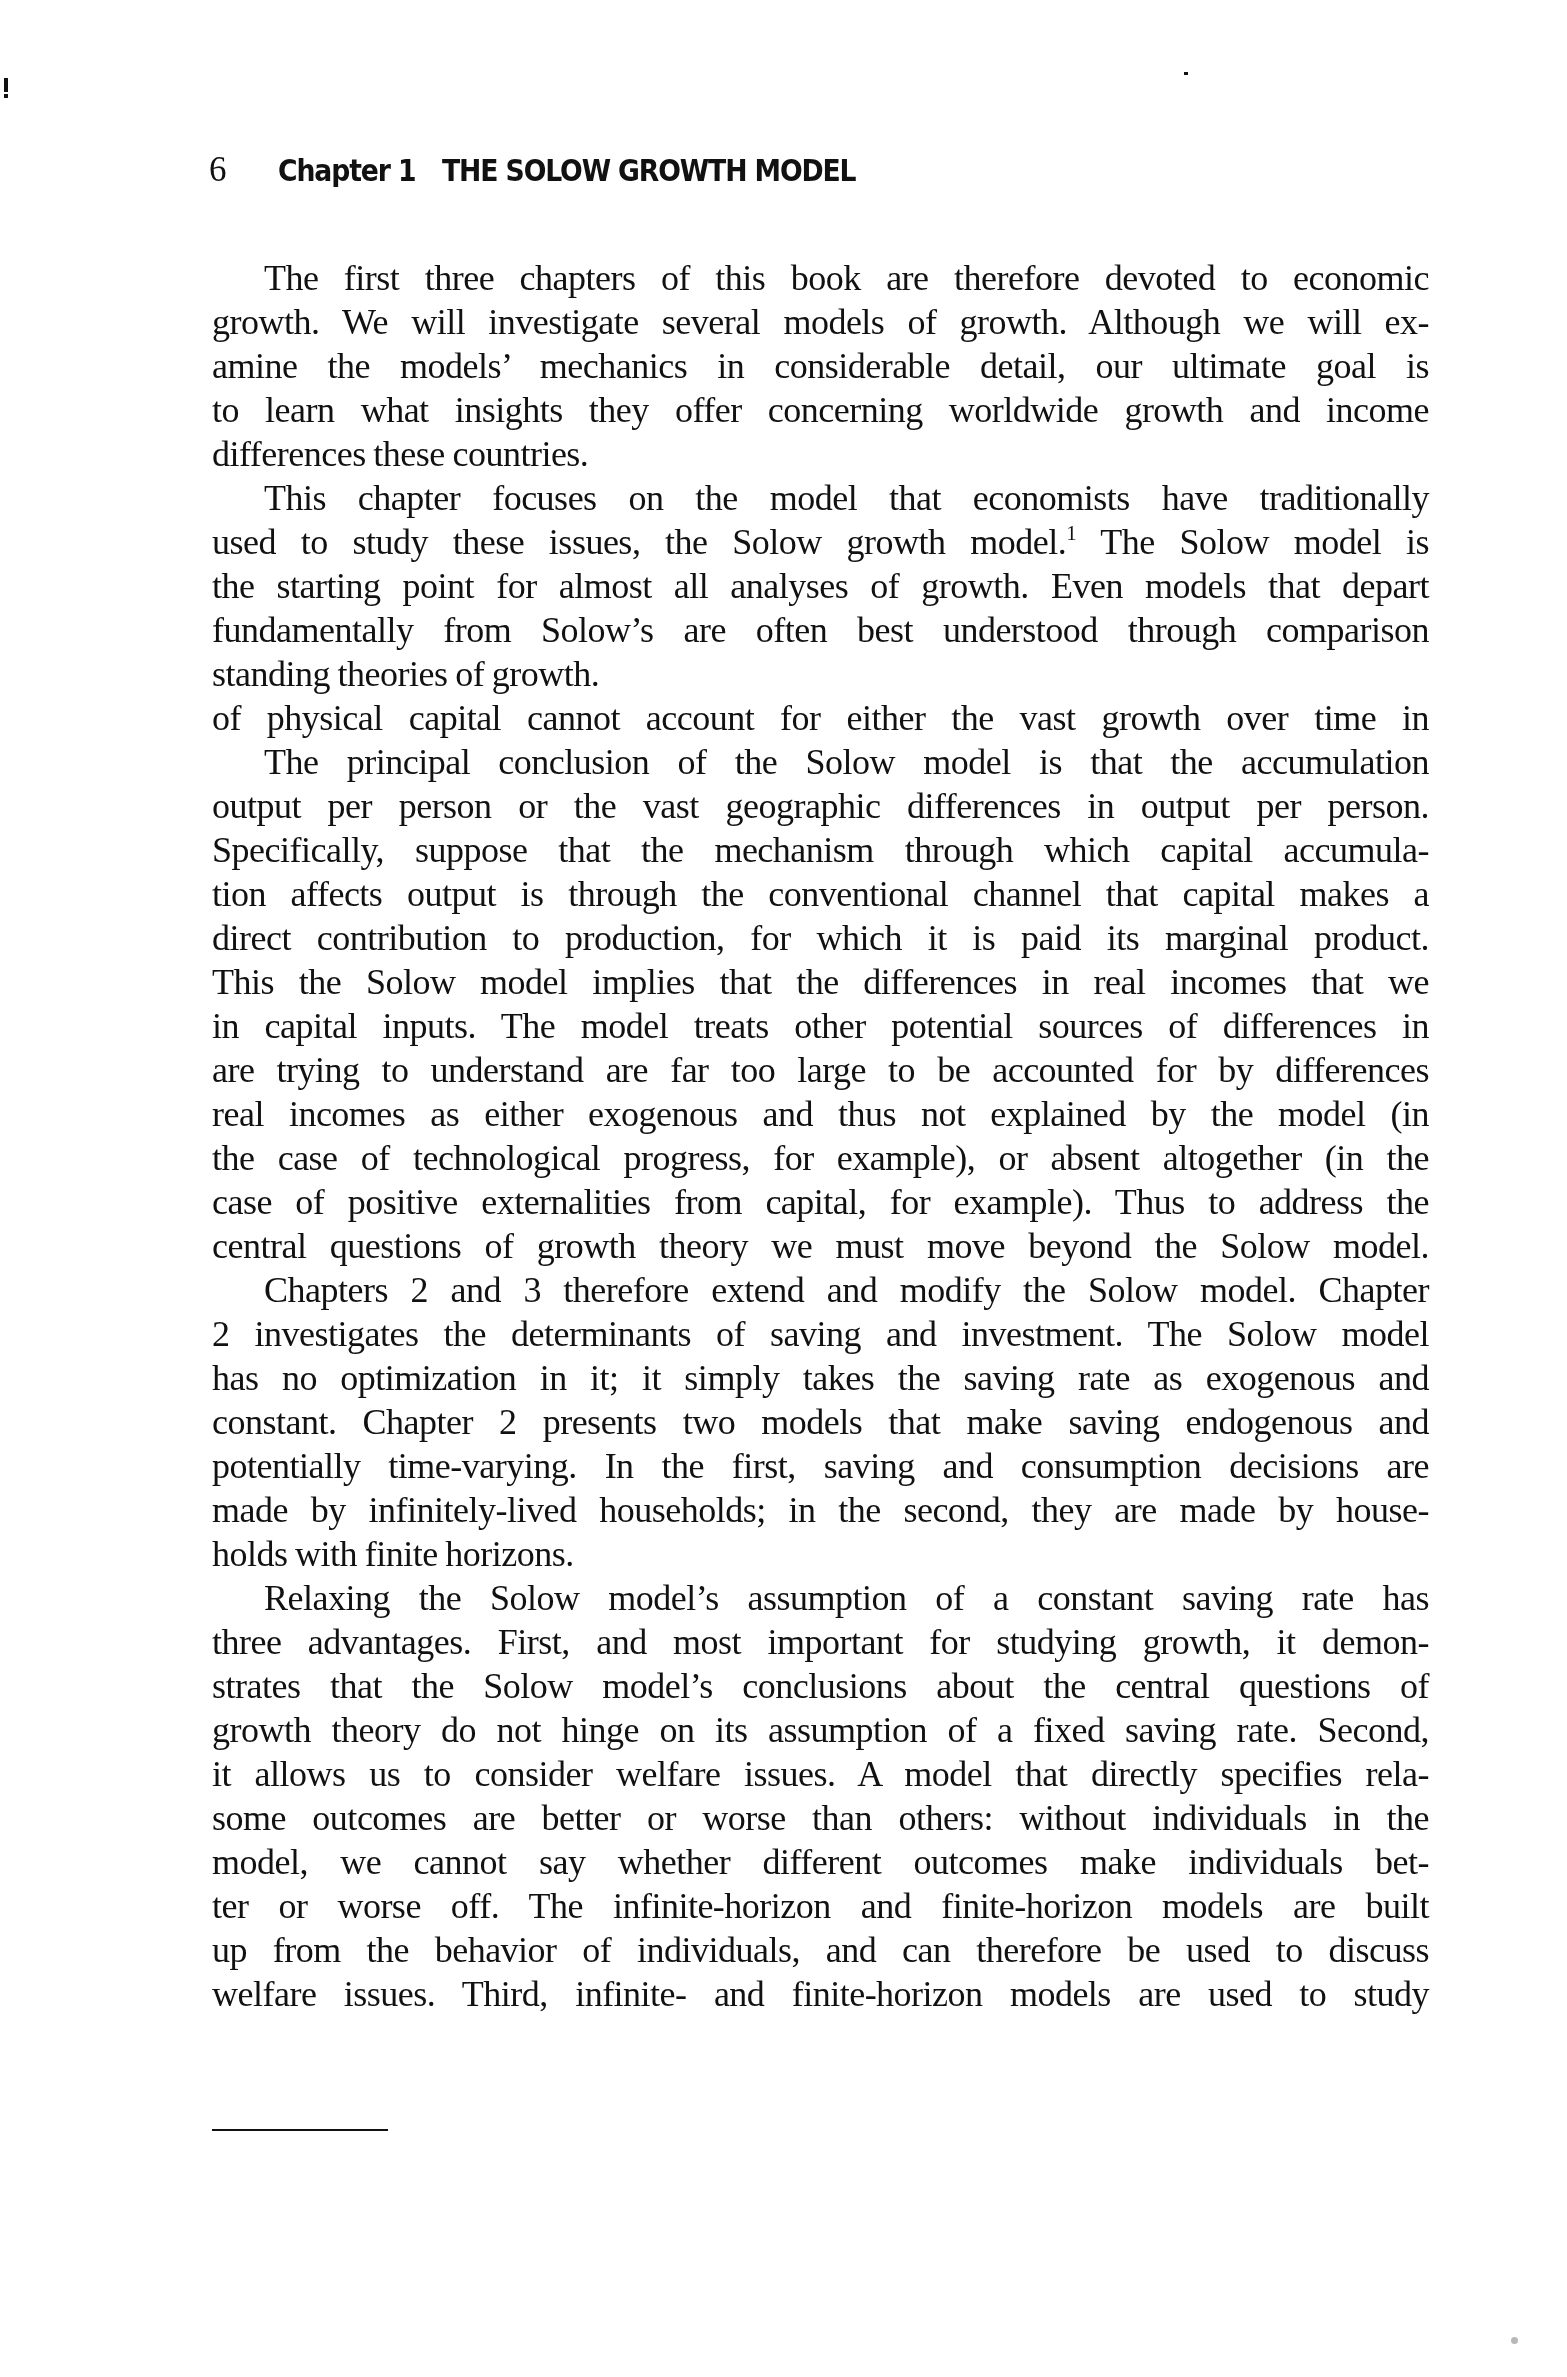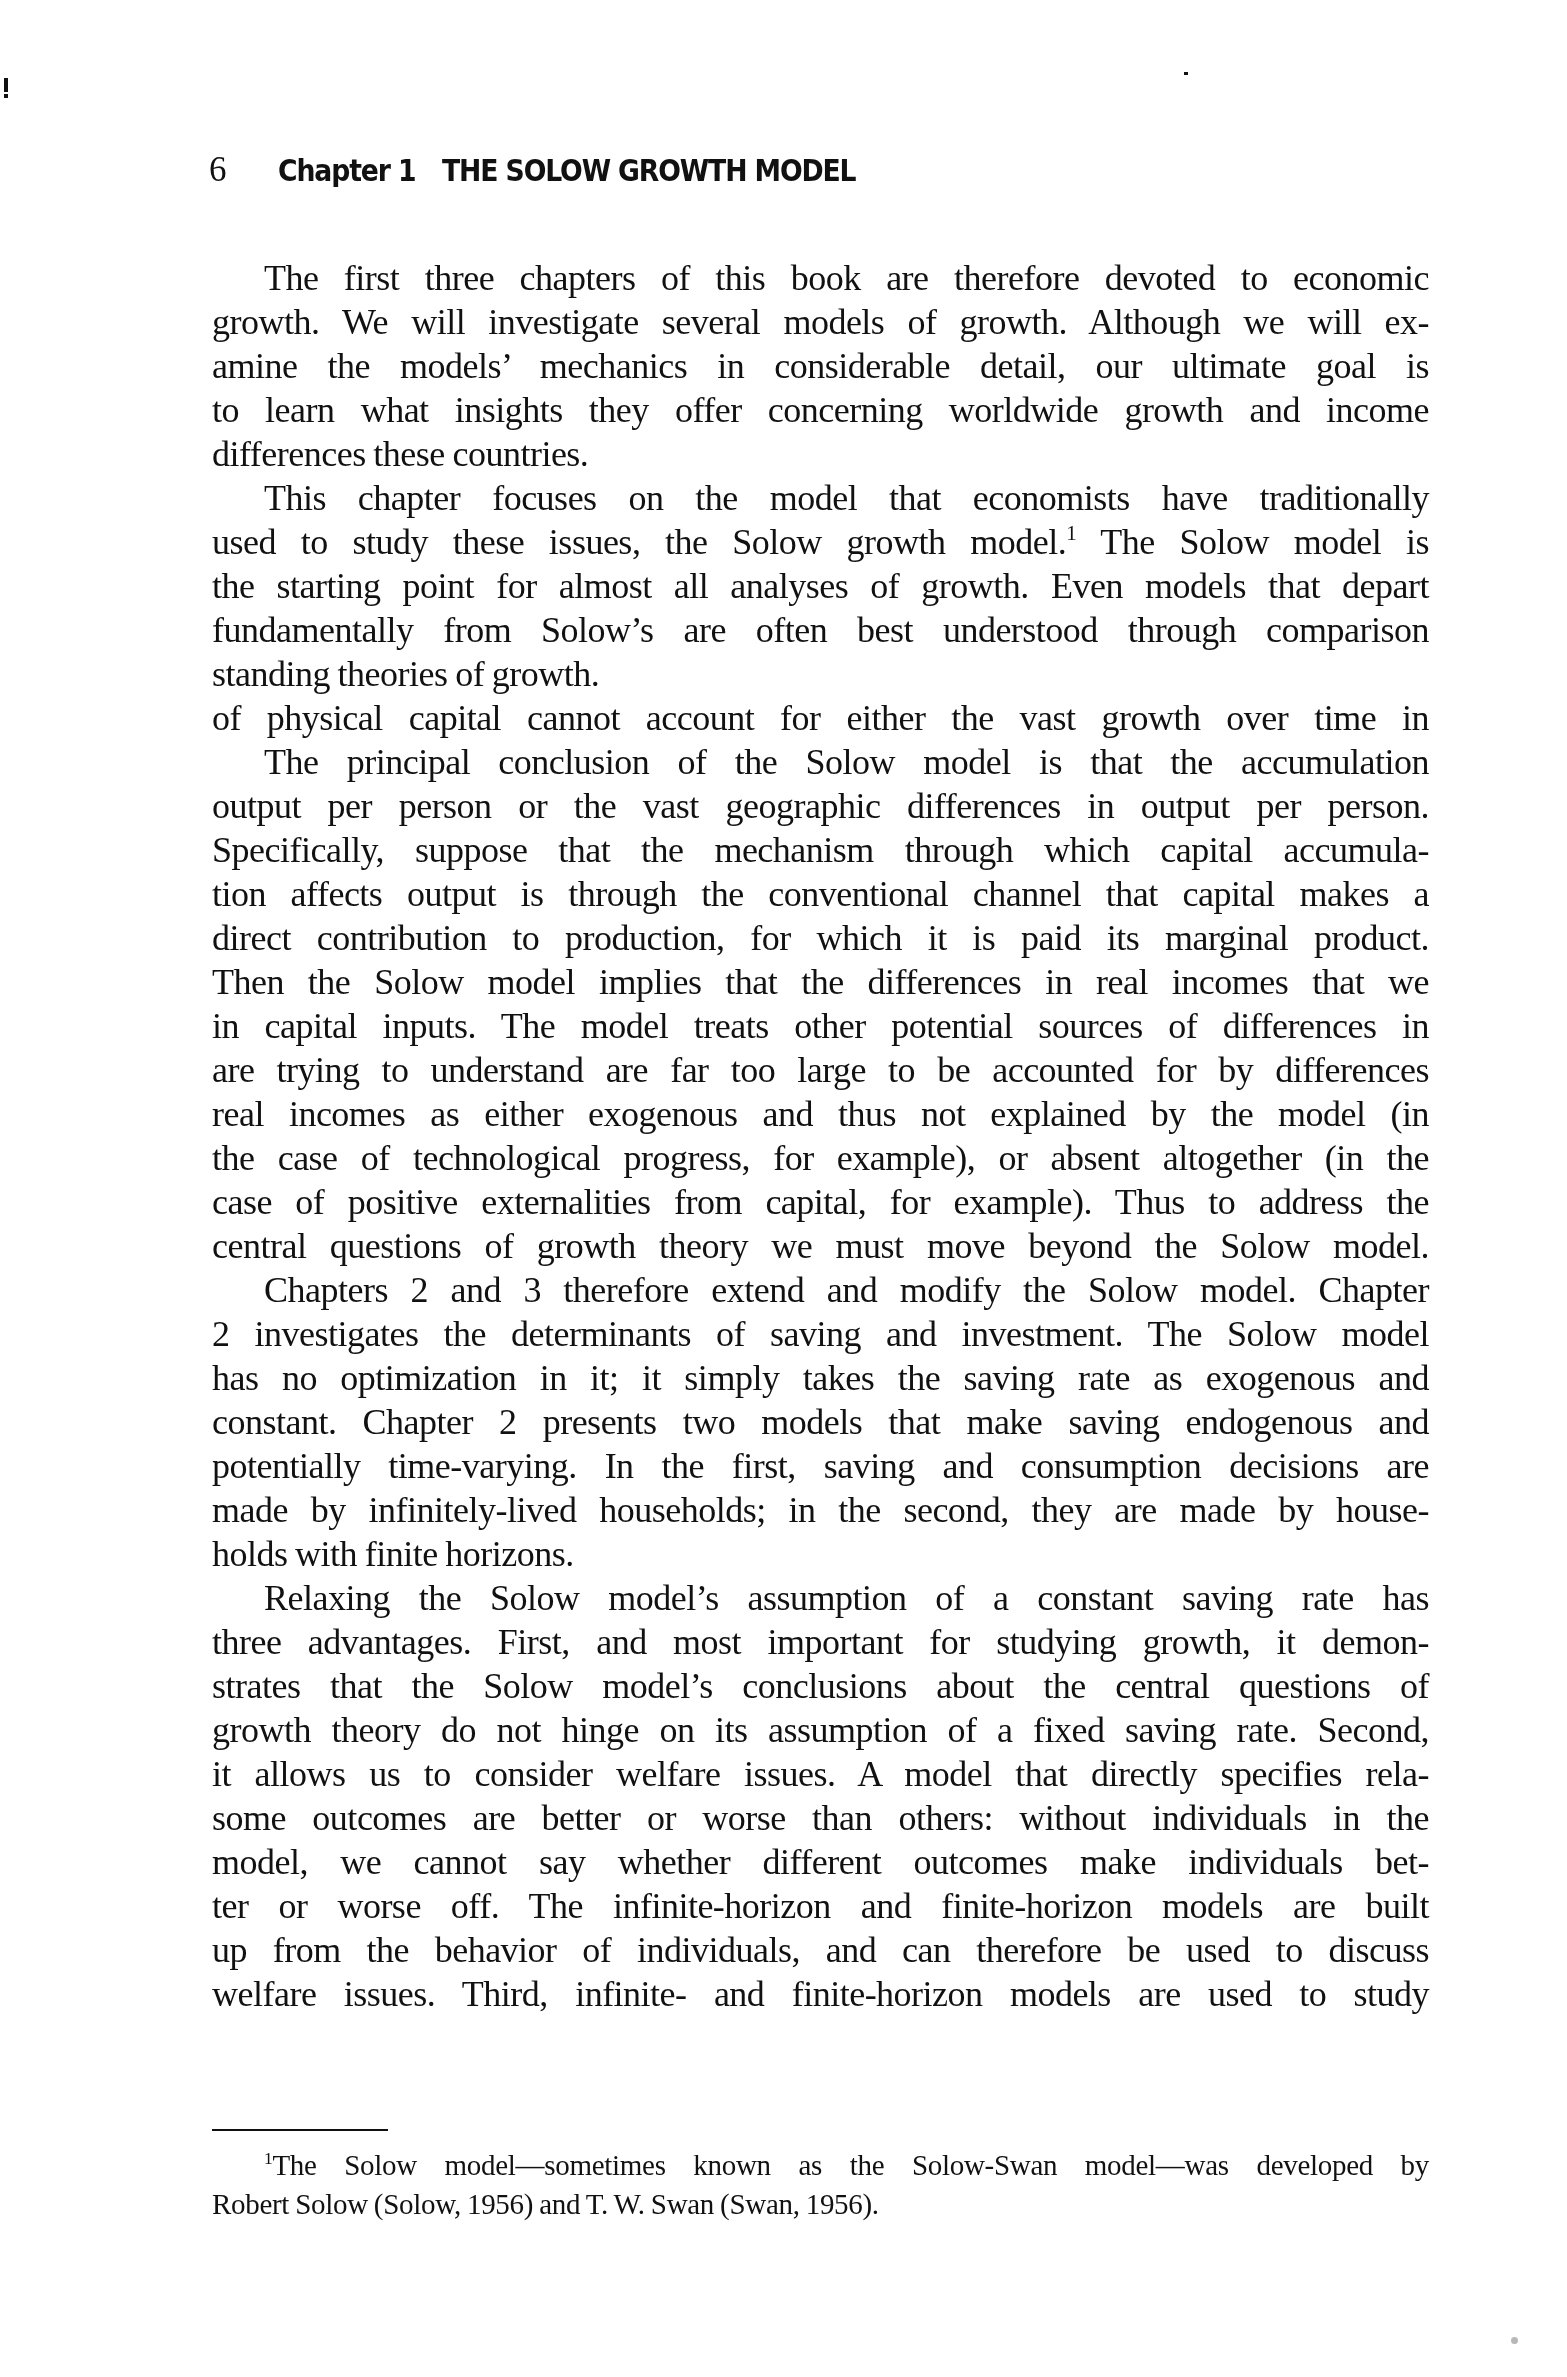"Then the Solow model implies" span.line { text: Then -> This }
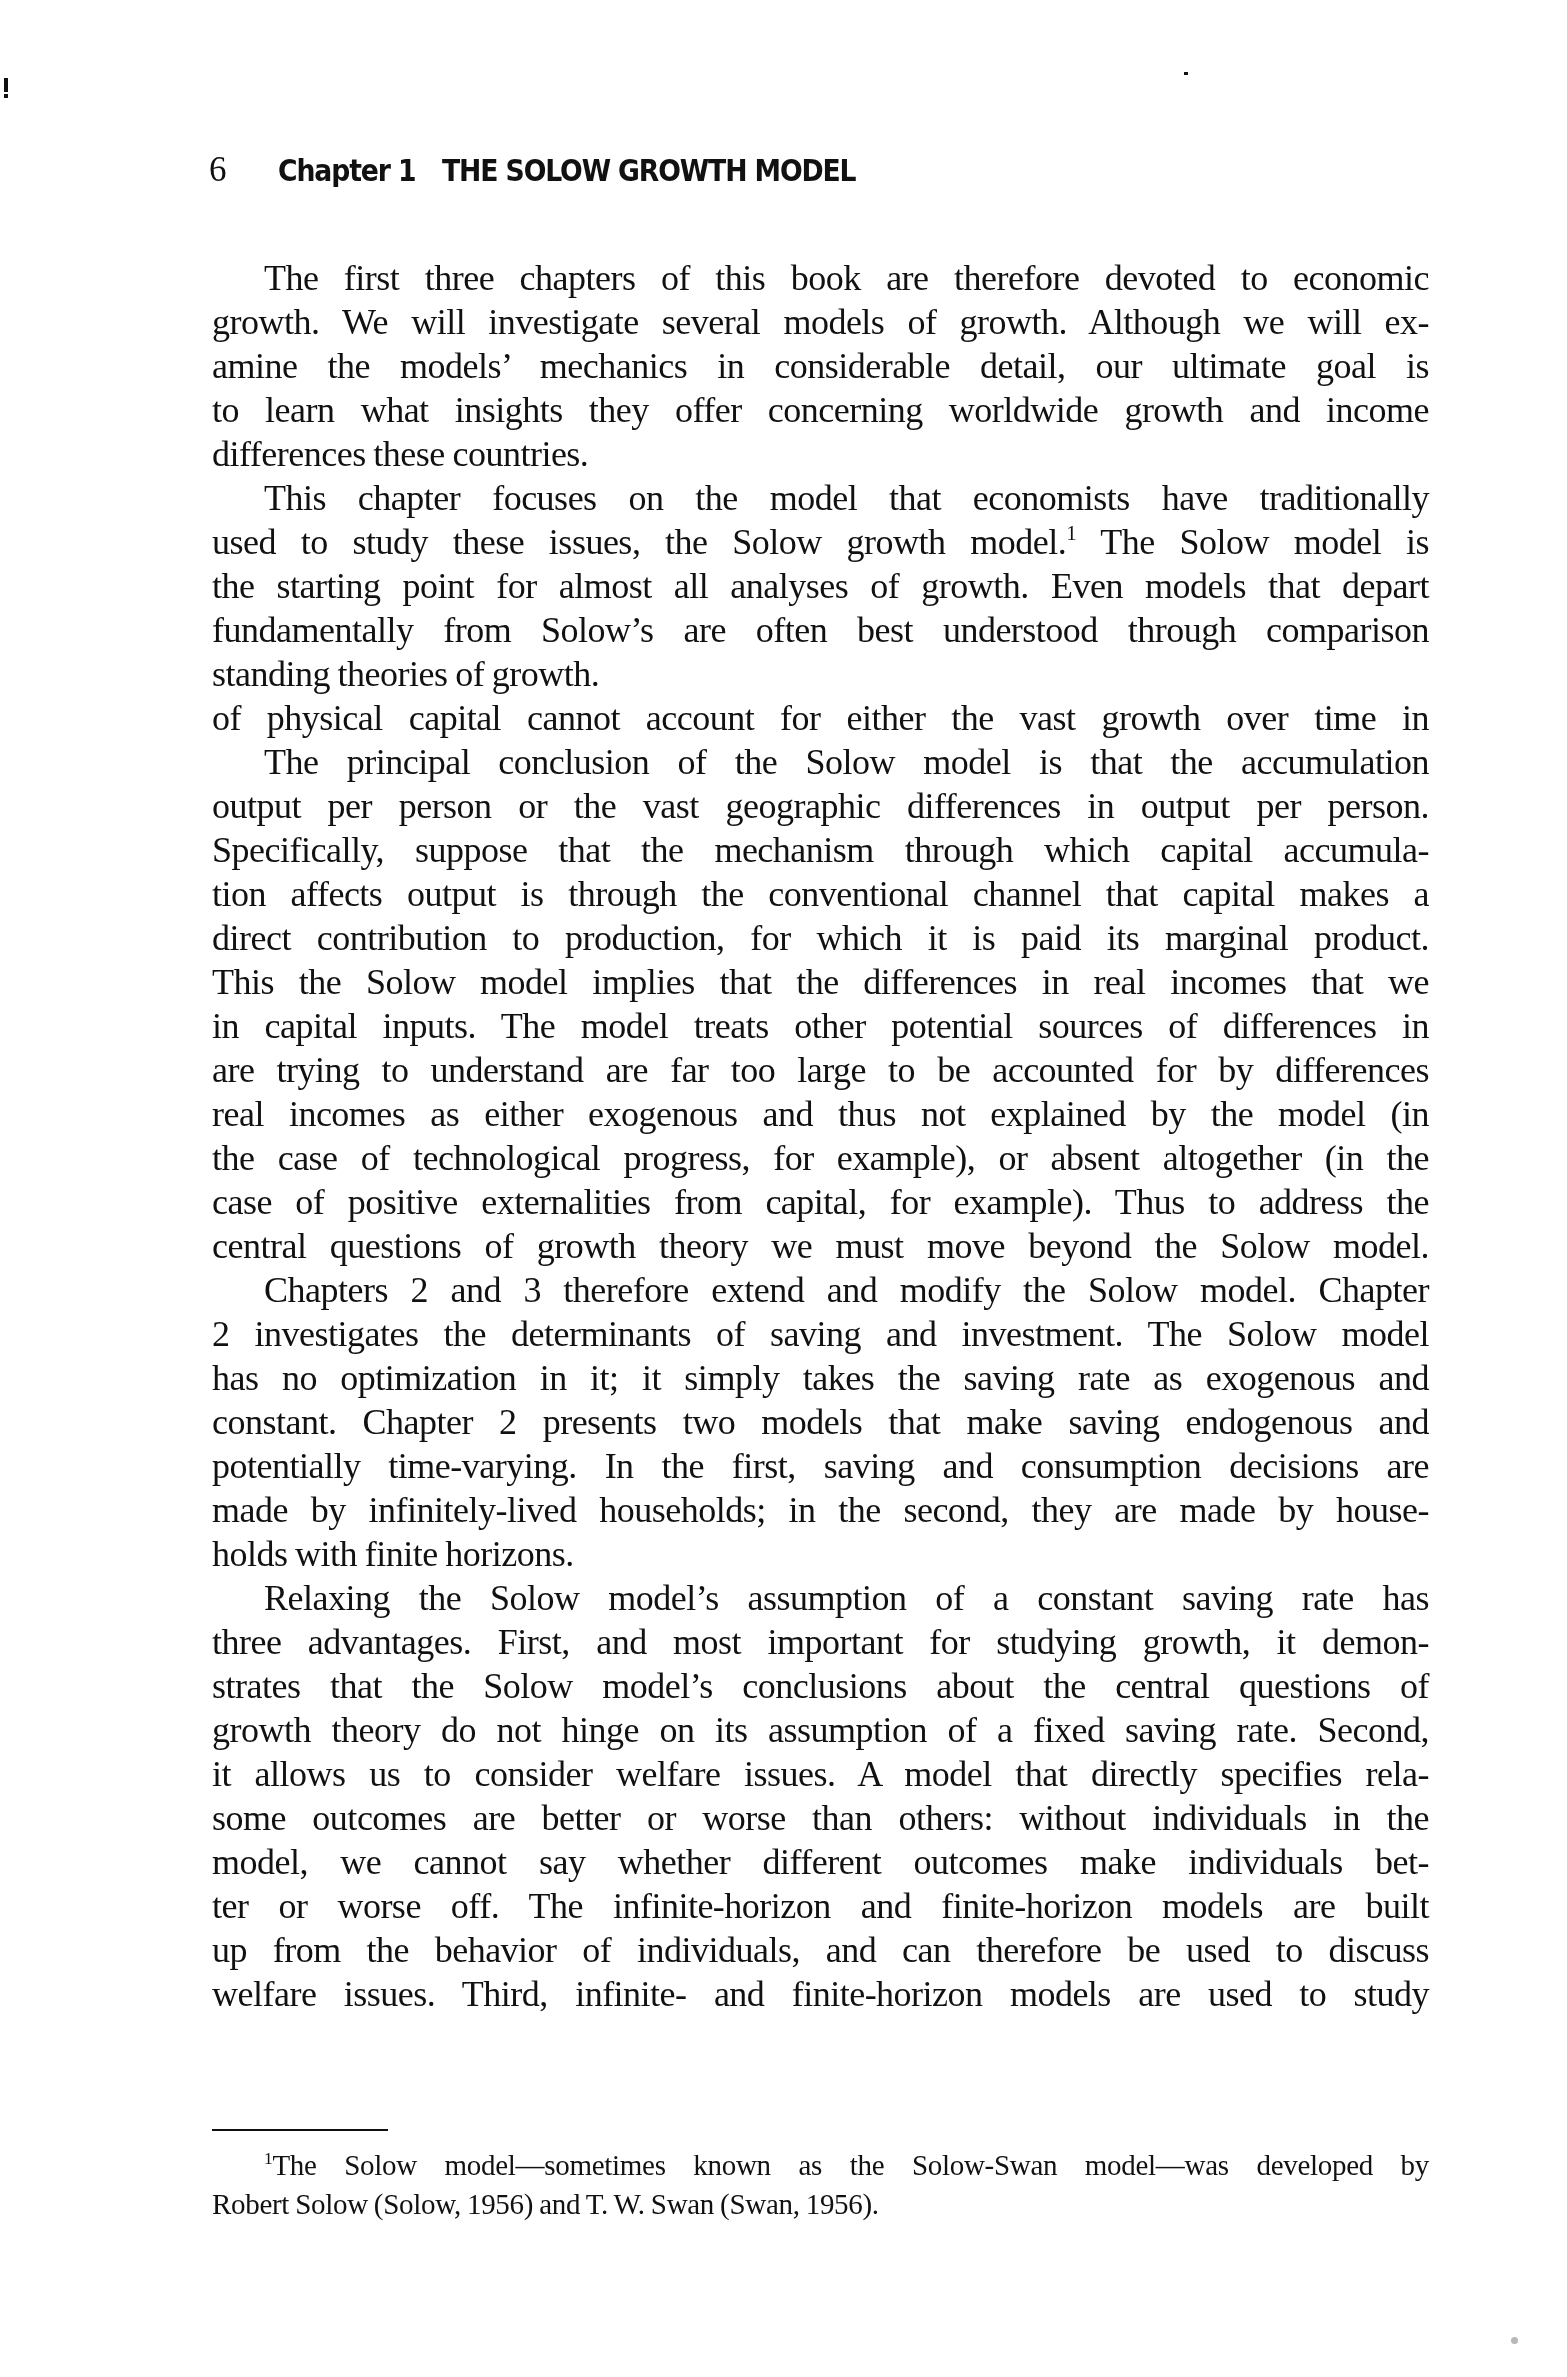"1The Solow model—sometimes known as" div.footnote { html: <div> <span><sup>1</sup><span>The Solow model—sometimes known as the Solow-Swan model—was developed by</span></span> <span>Robert Solow (Solow, 1956) and T. W. Swan (Swan, 1956).</span> </div> -> none }
